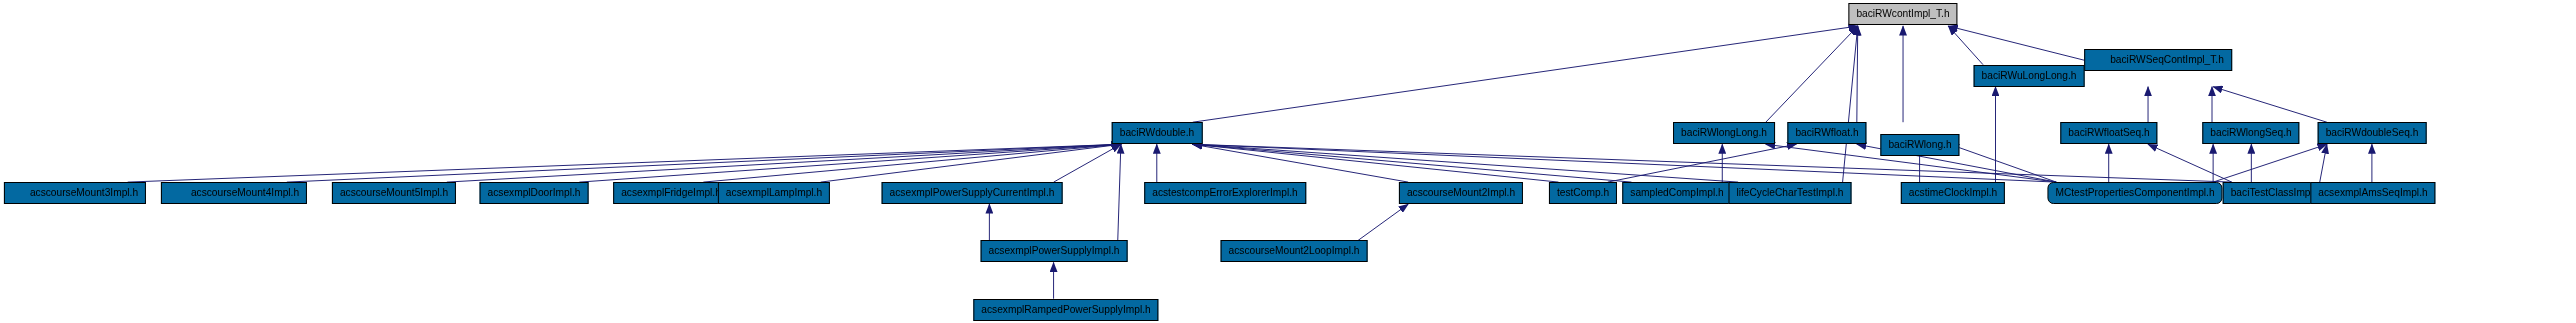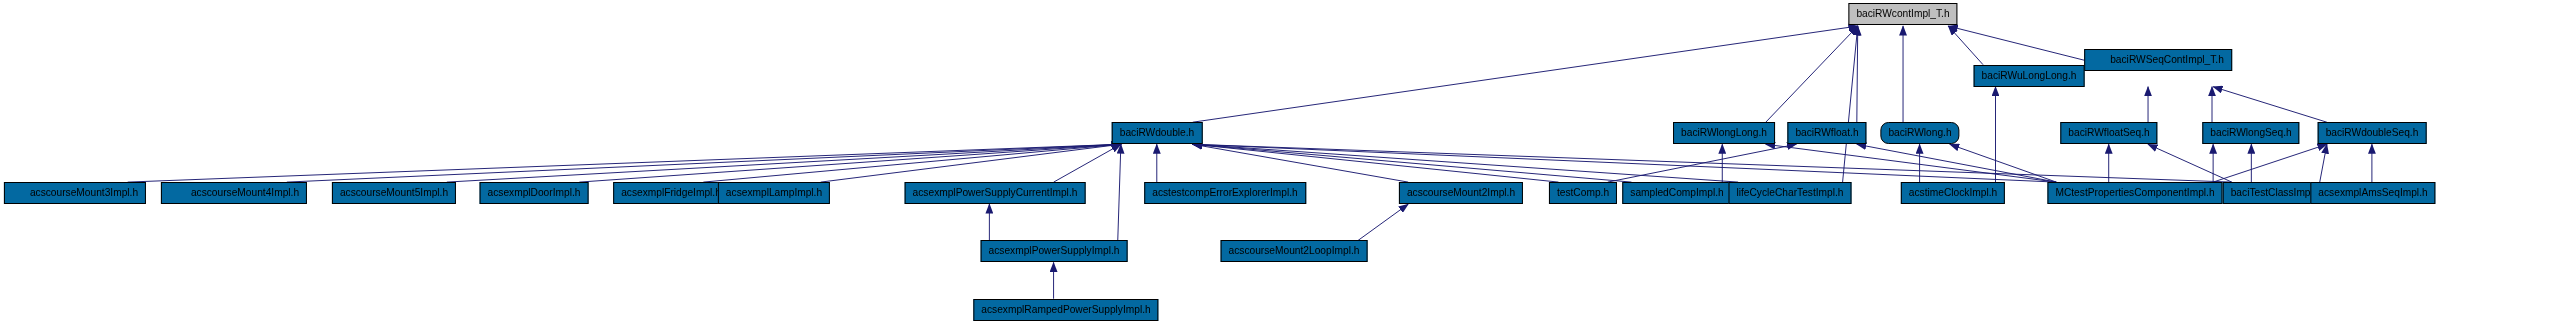"baciRWlong.h" div.node { border-radius: 8px -> none; top: 122px -> 134px }
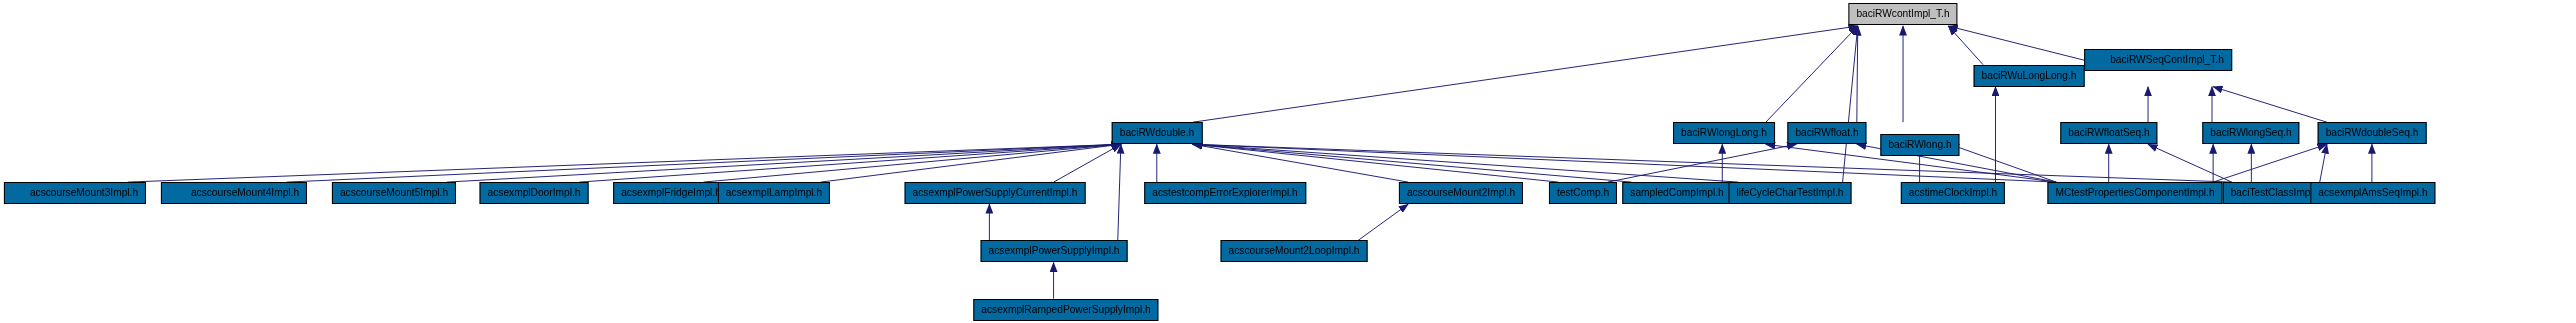"acsexmplPowerSupplyCurrentImpl.h" div.node { margin-left: 23px -> none }
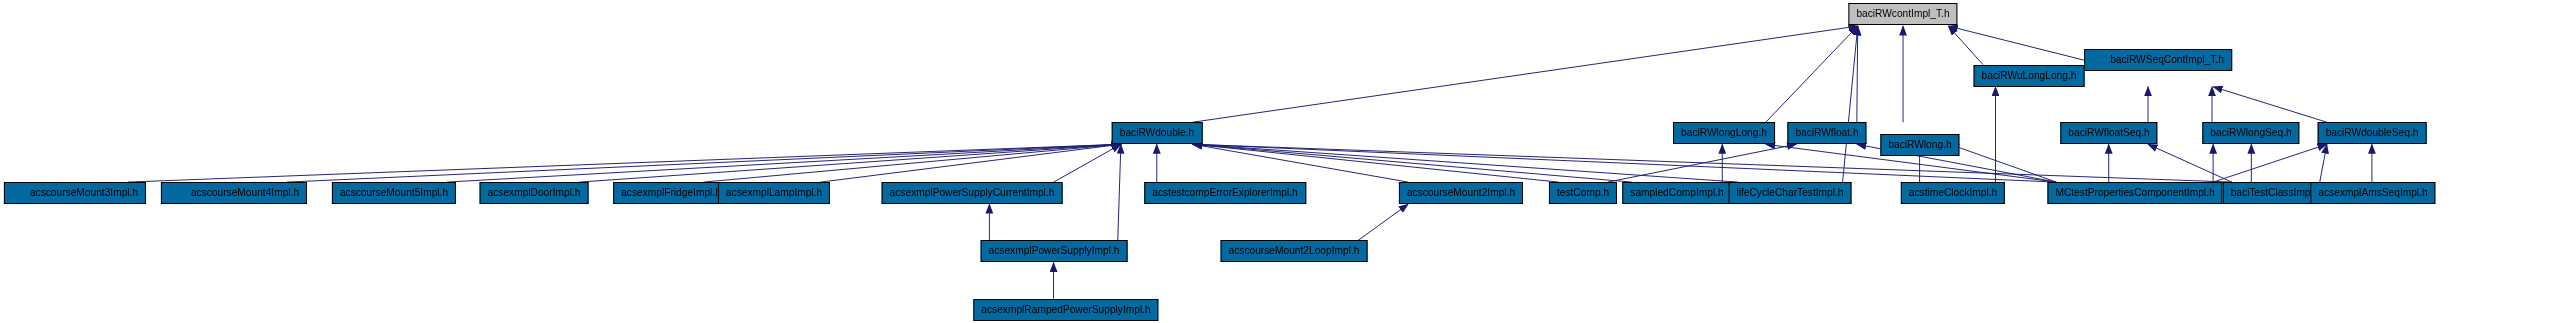"MCtestPropertiesComponentImpl.h" div.node { border-radius: none -> 6px }
